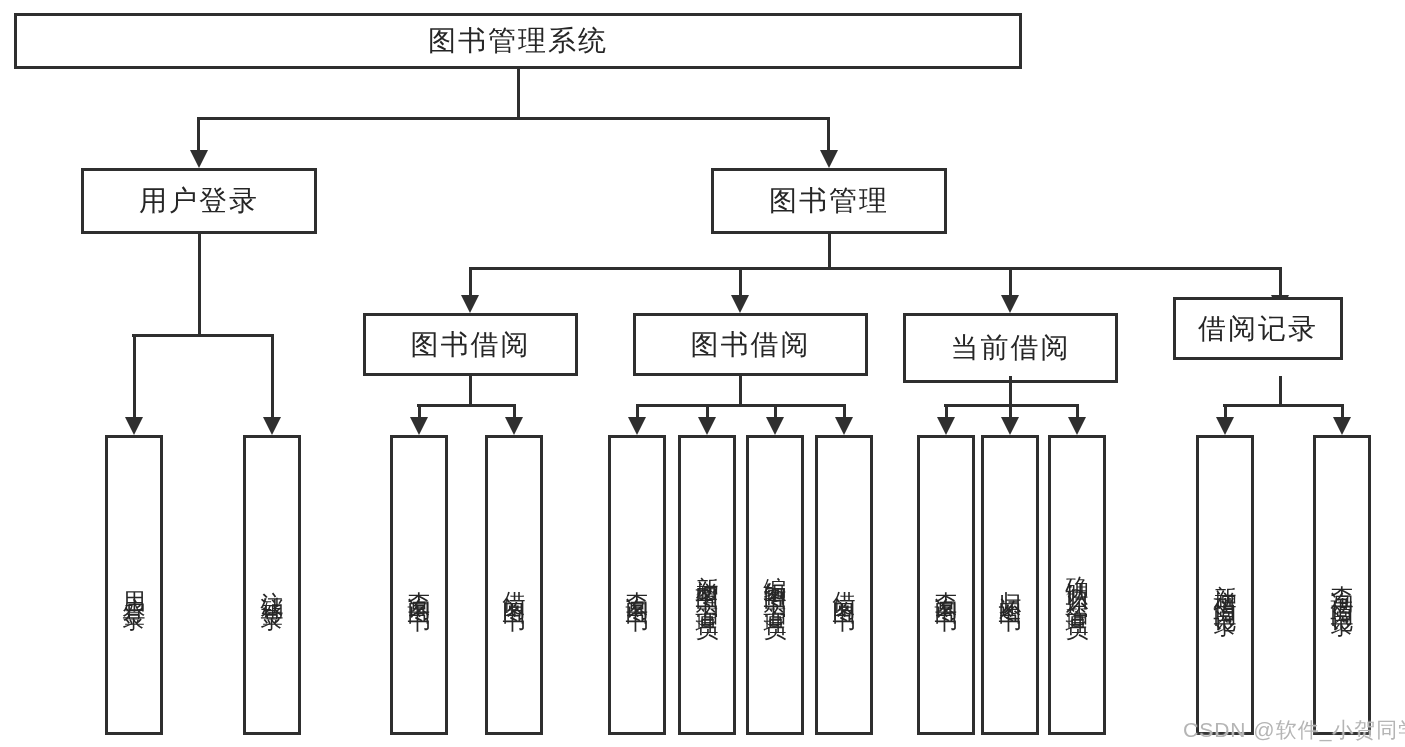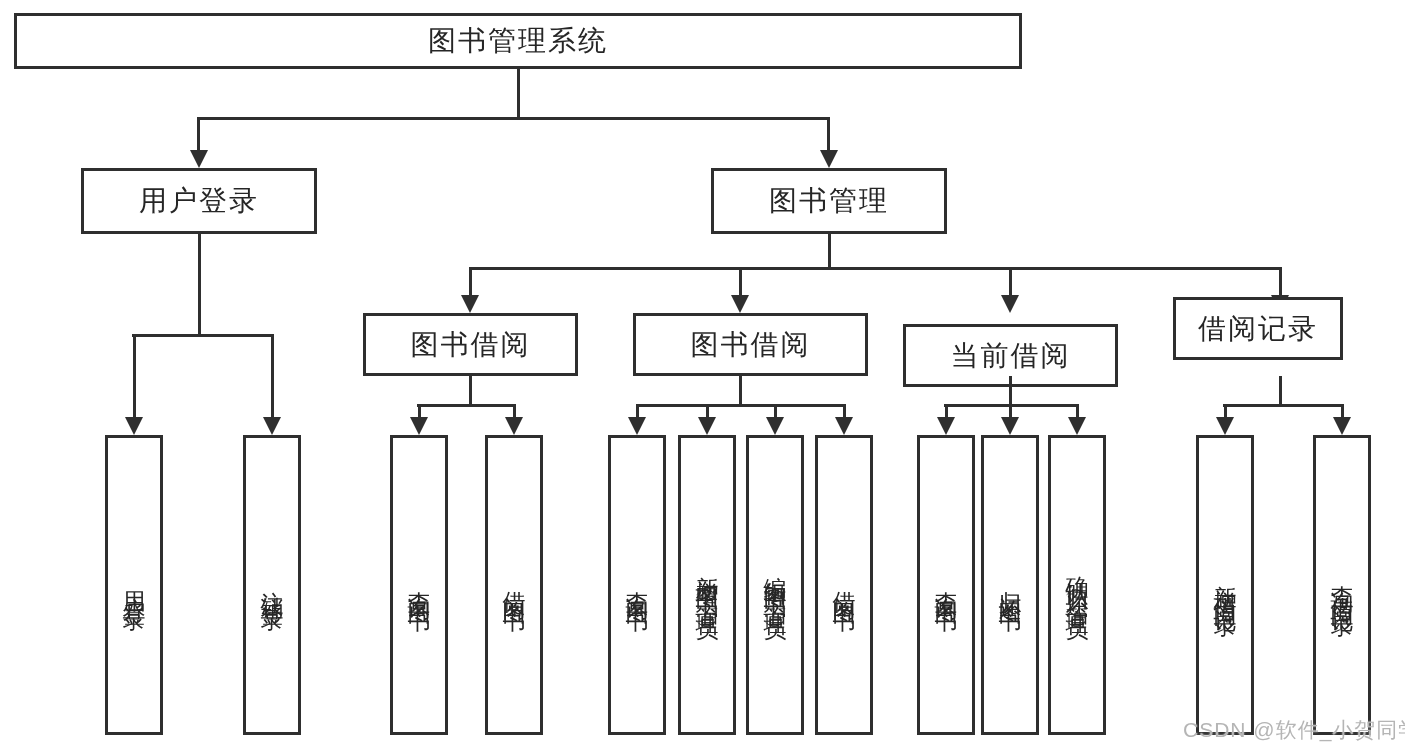"当前借阅" div.box { height: 63px -> 70px; top: 324px -> 313px }
